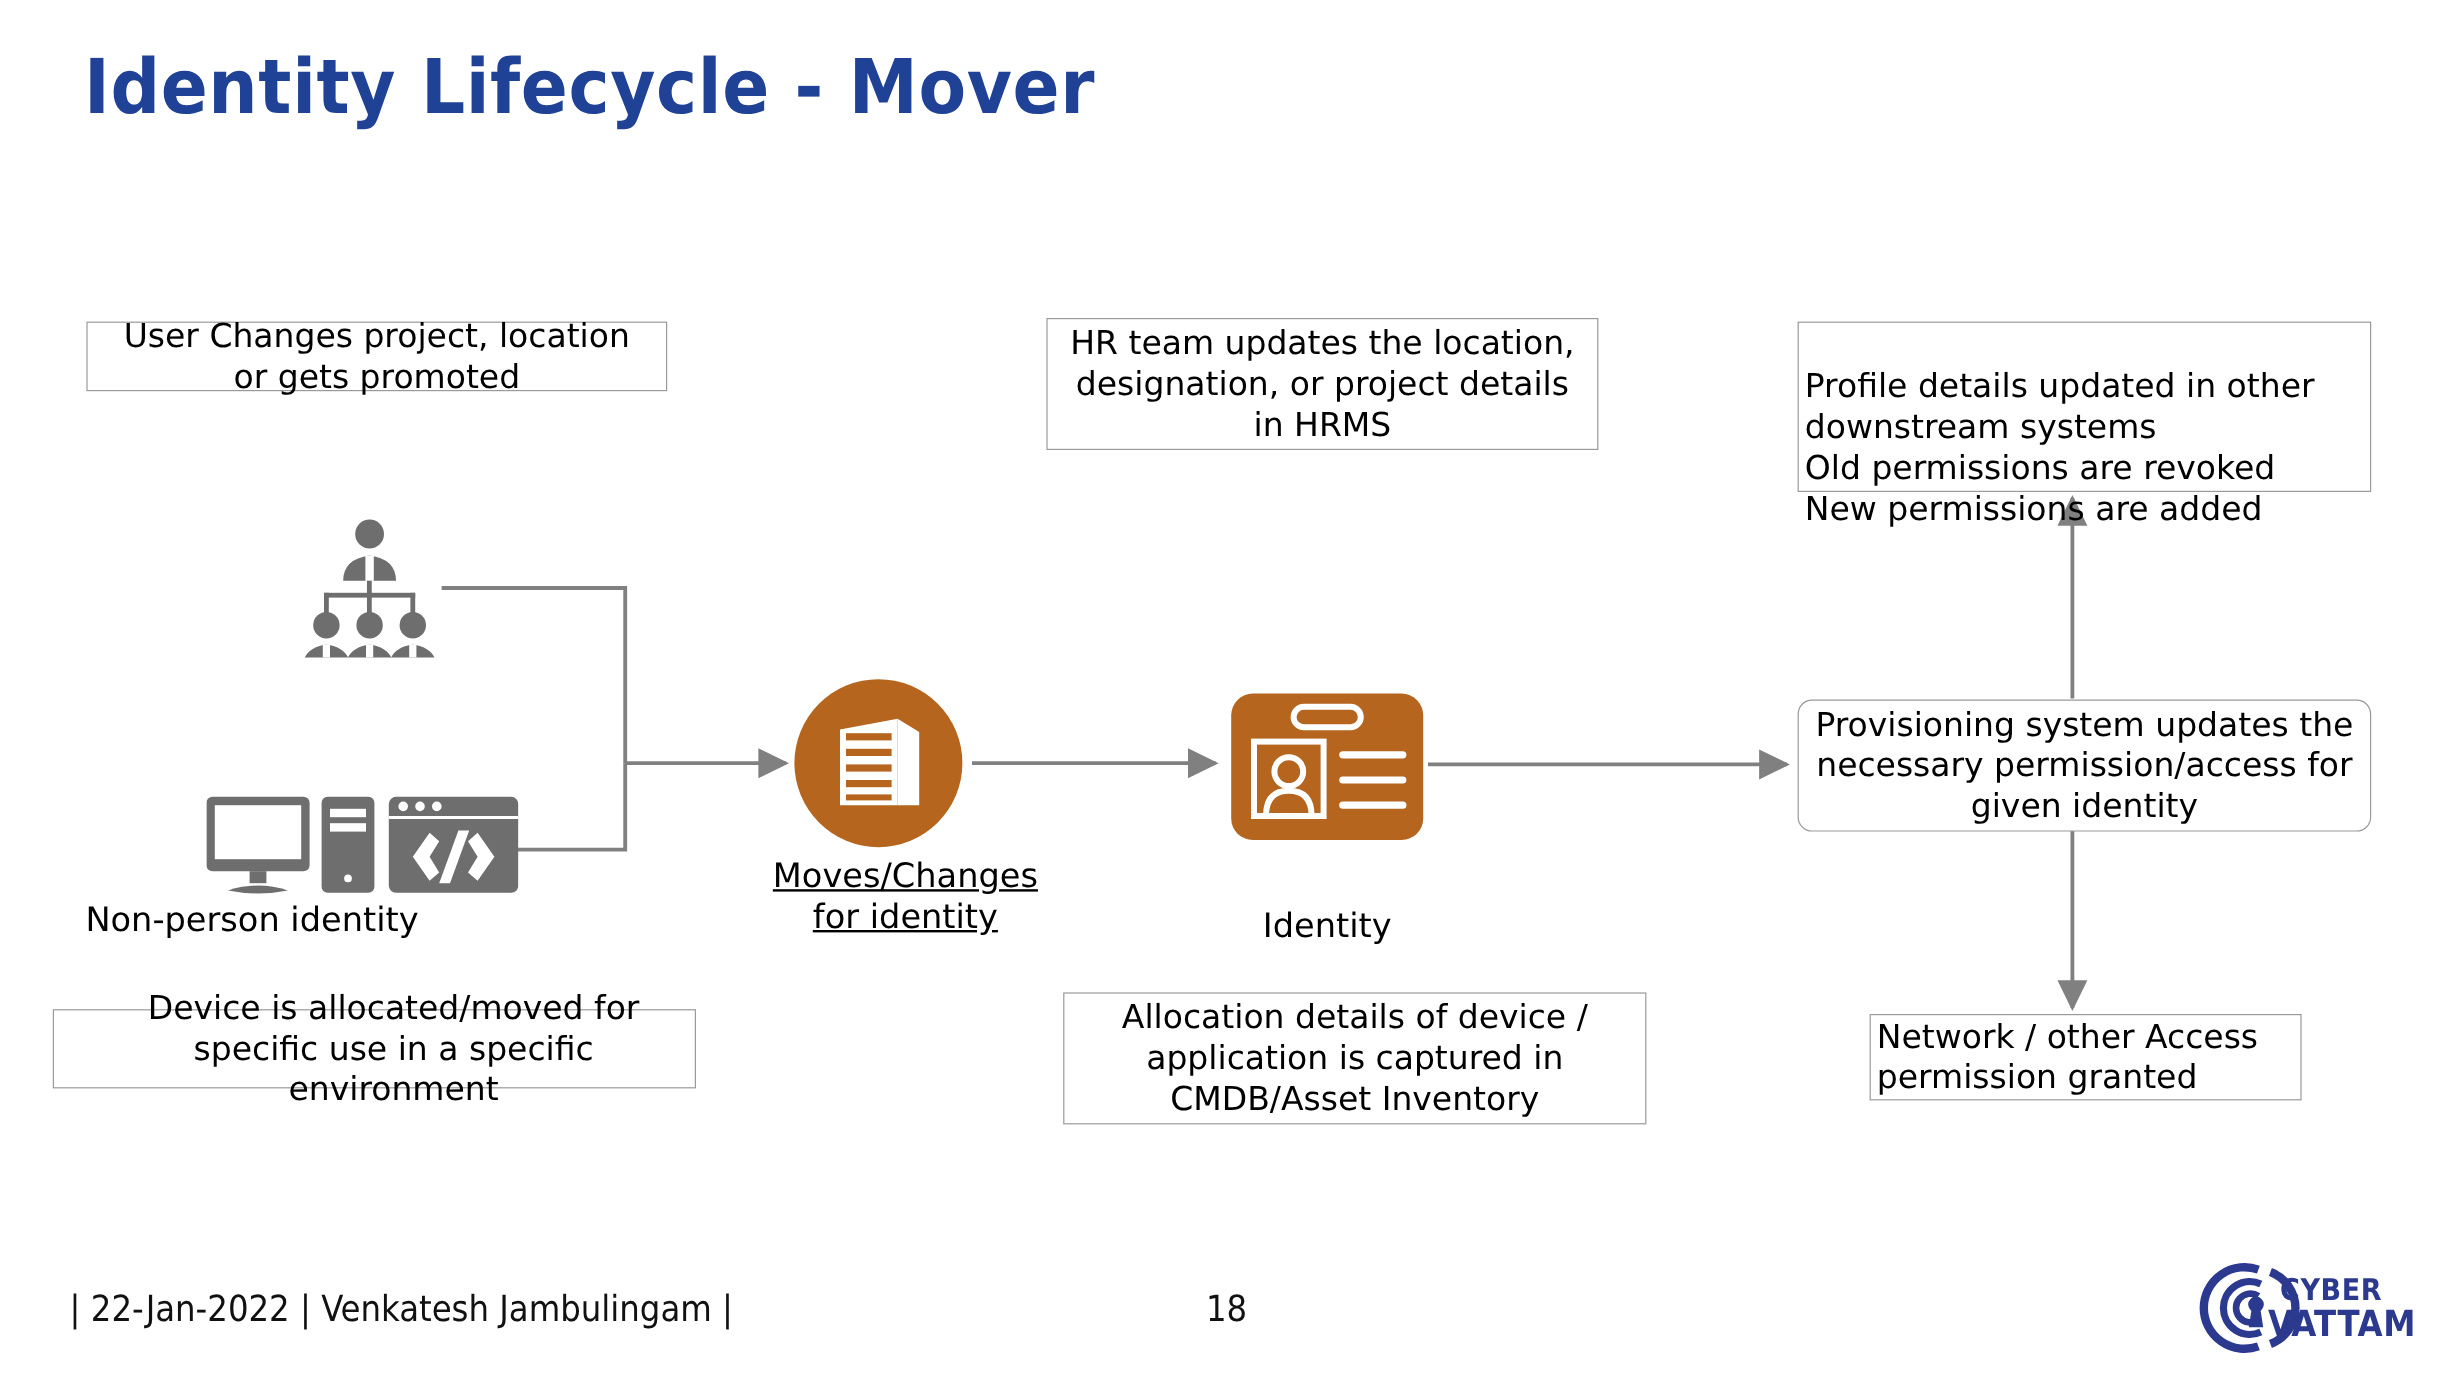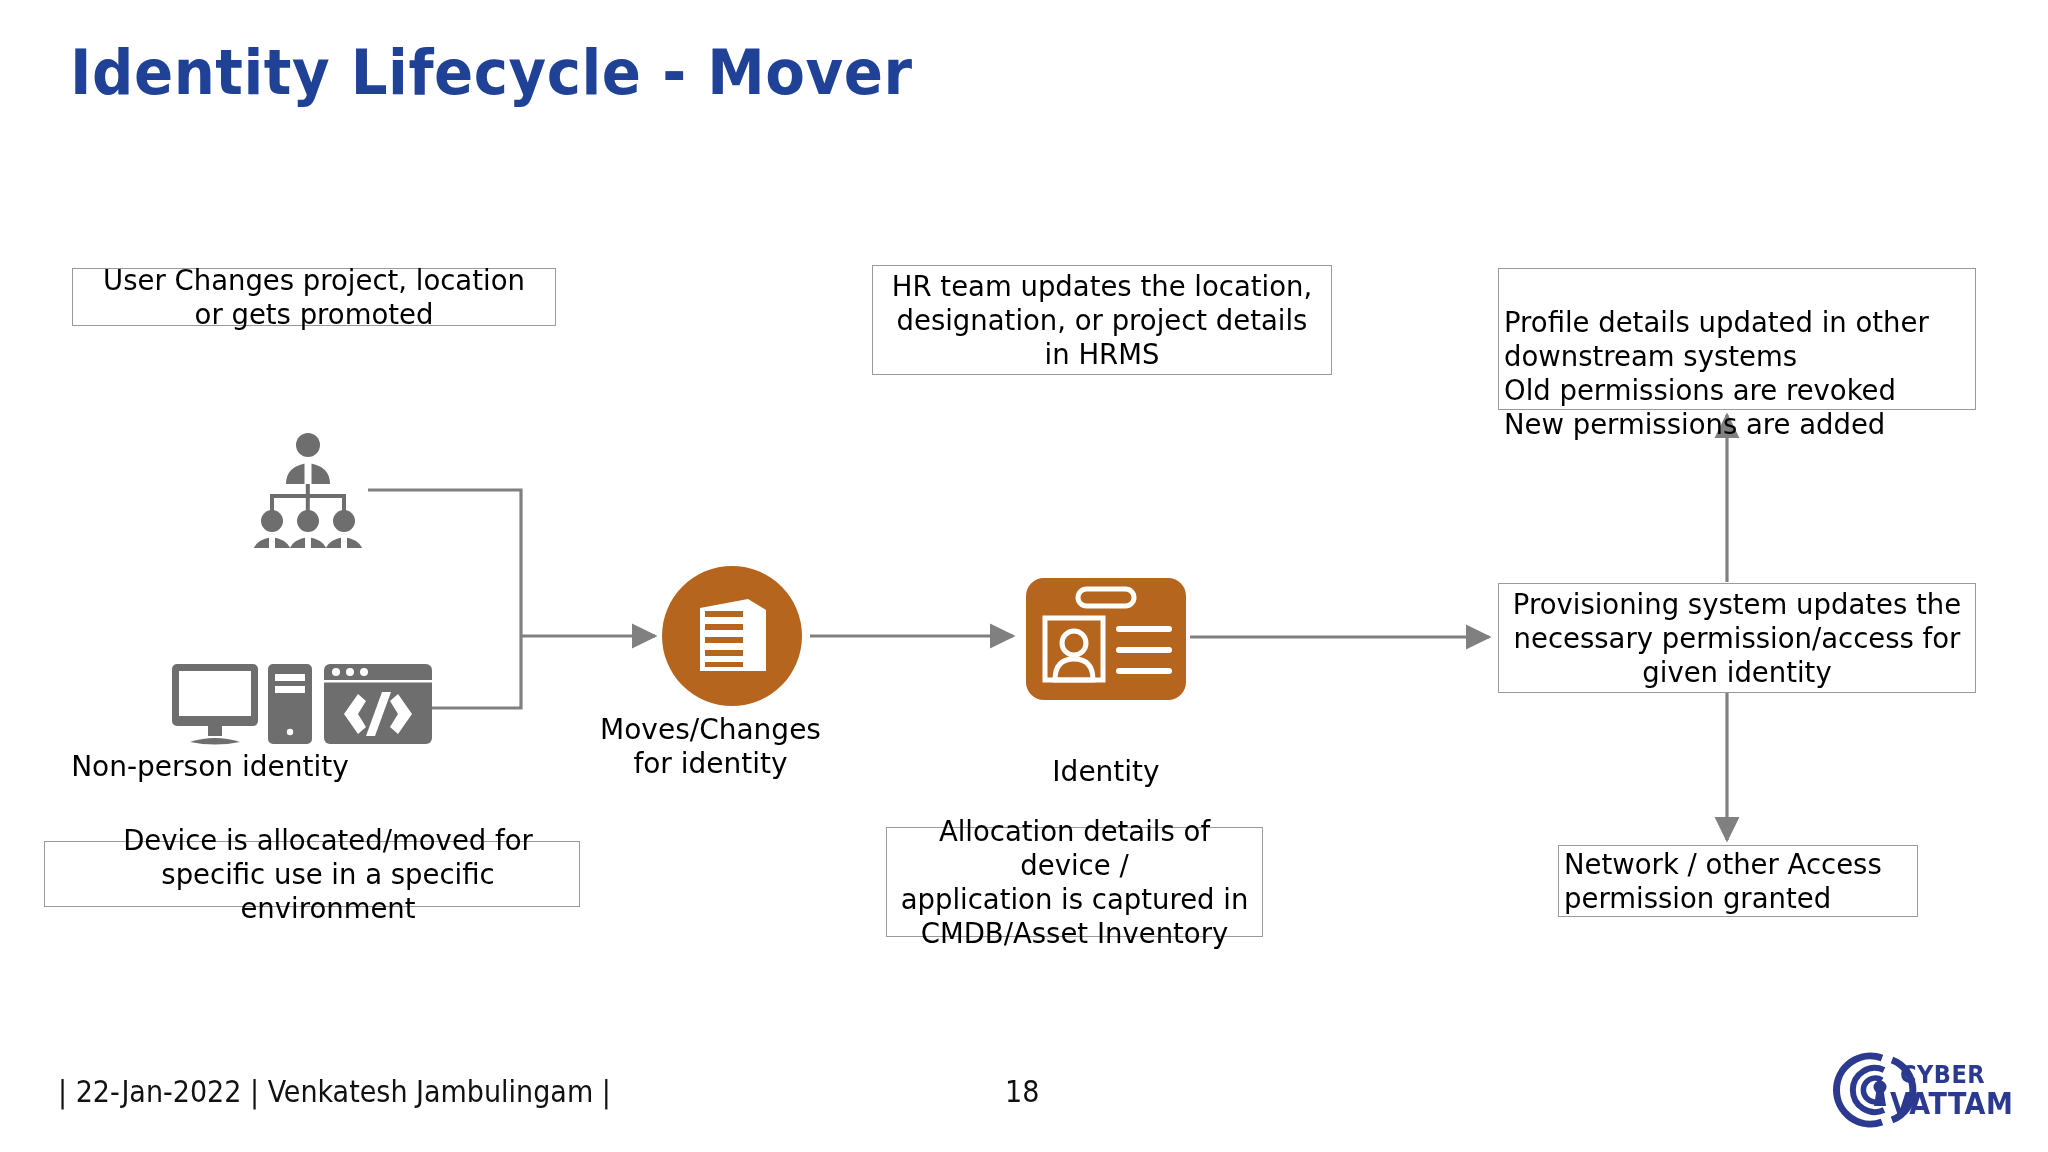"Provisioning system updates the" div.box { border-radius: none -> 12px }
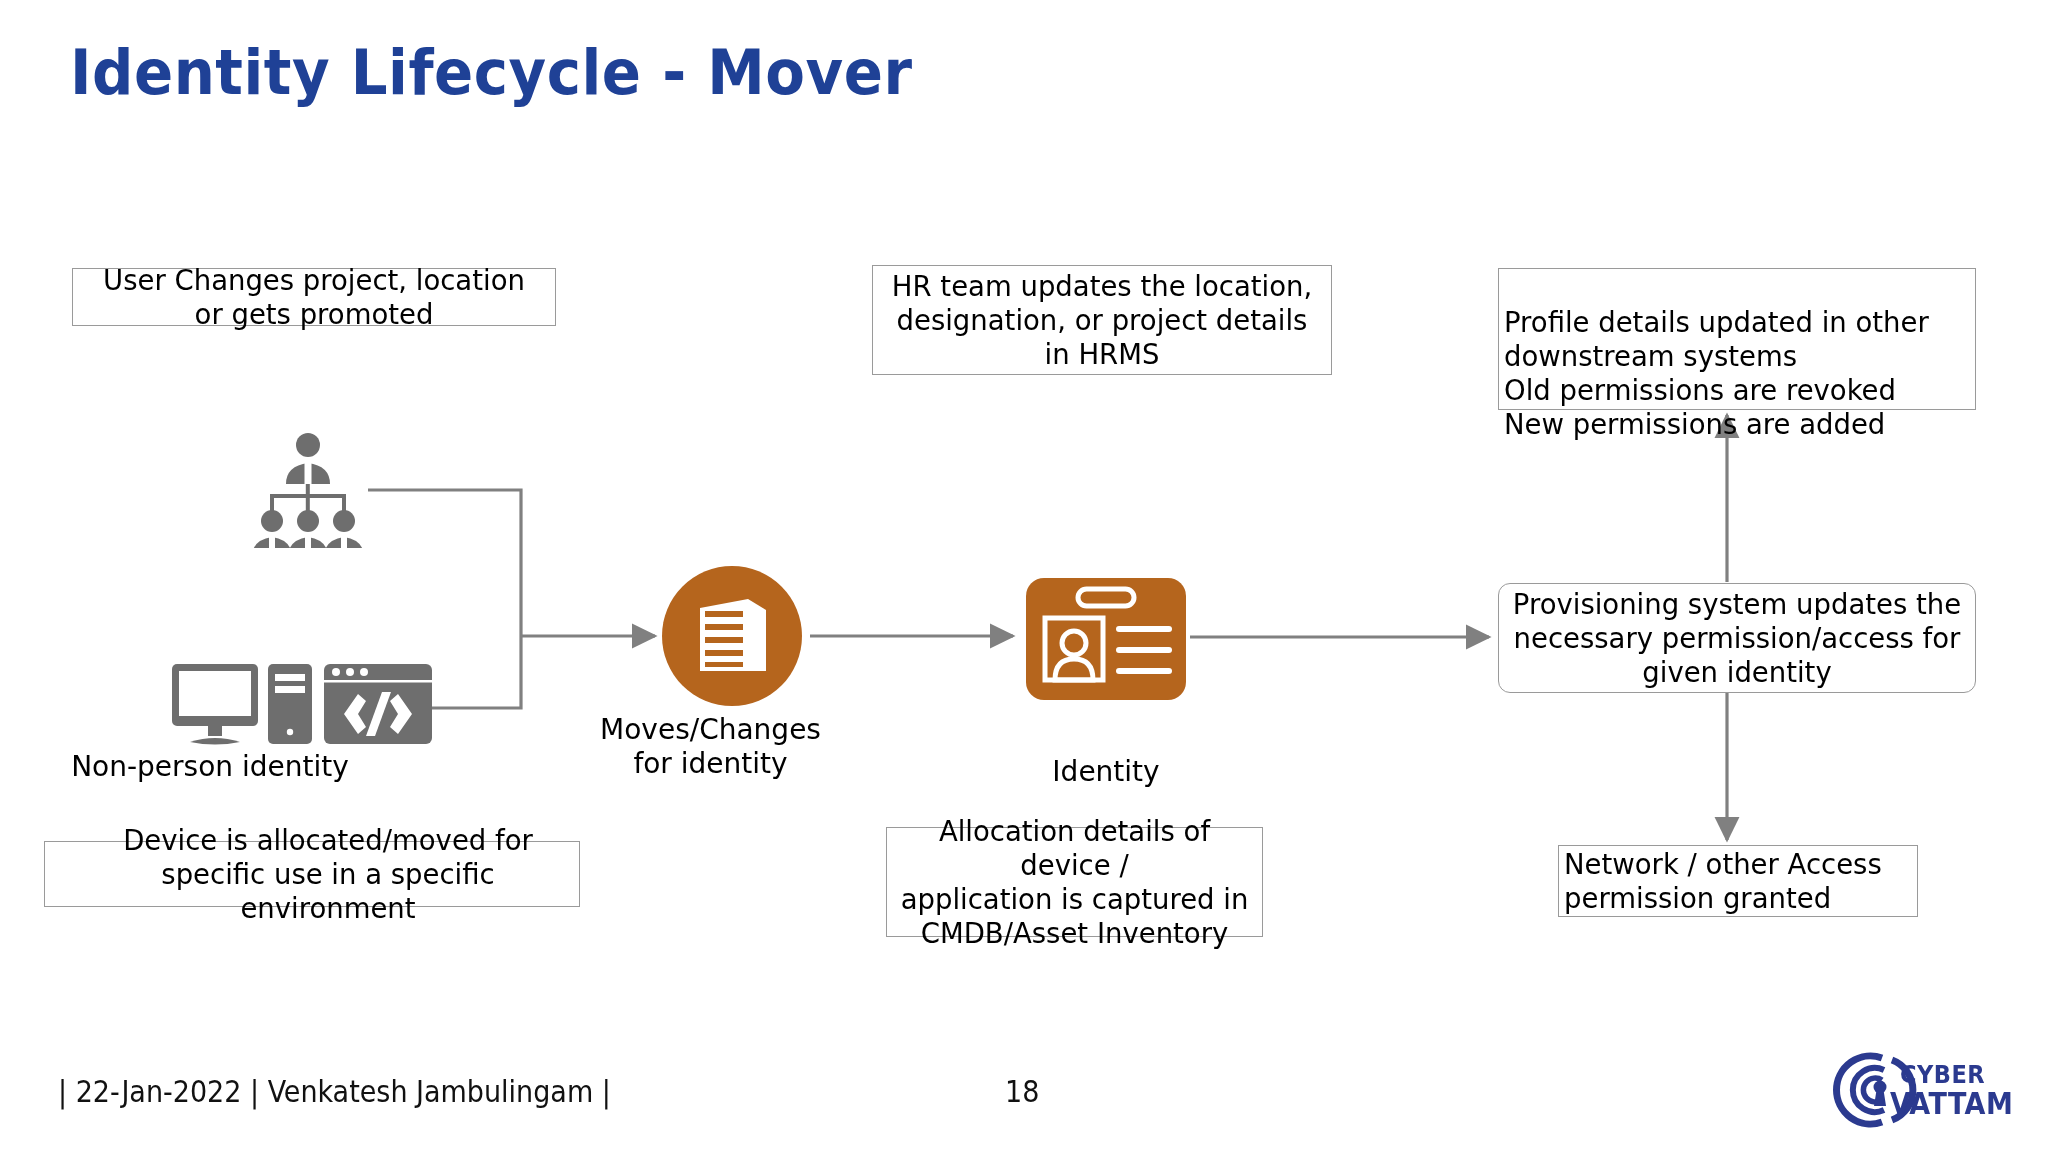"Moves/Changes" div.label { left: 563px -> 607px; text-decoration: none -> underline }
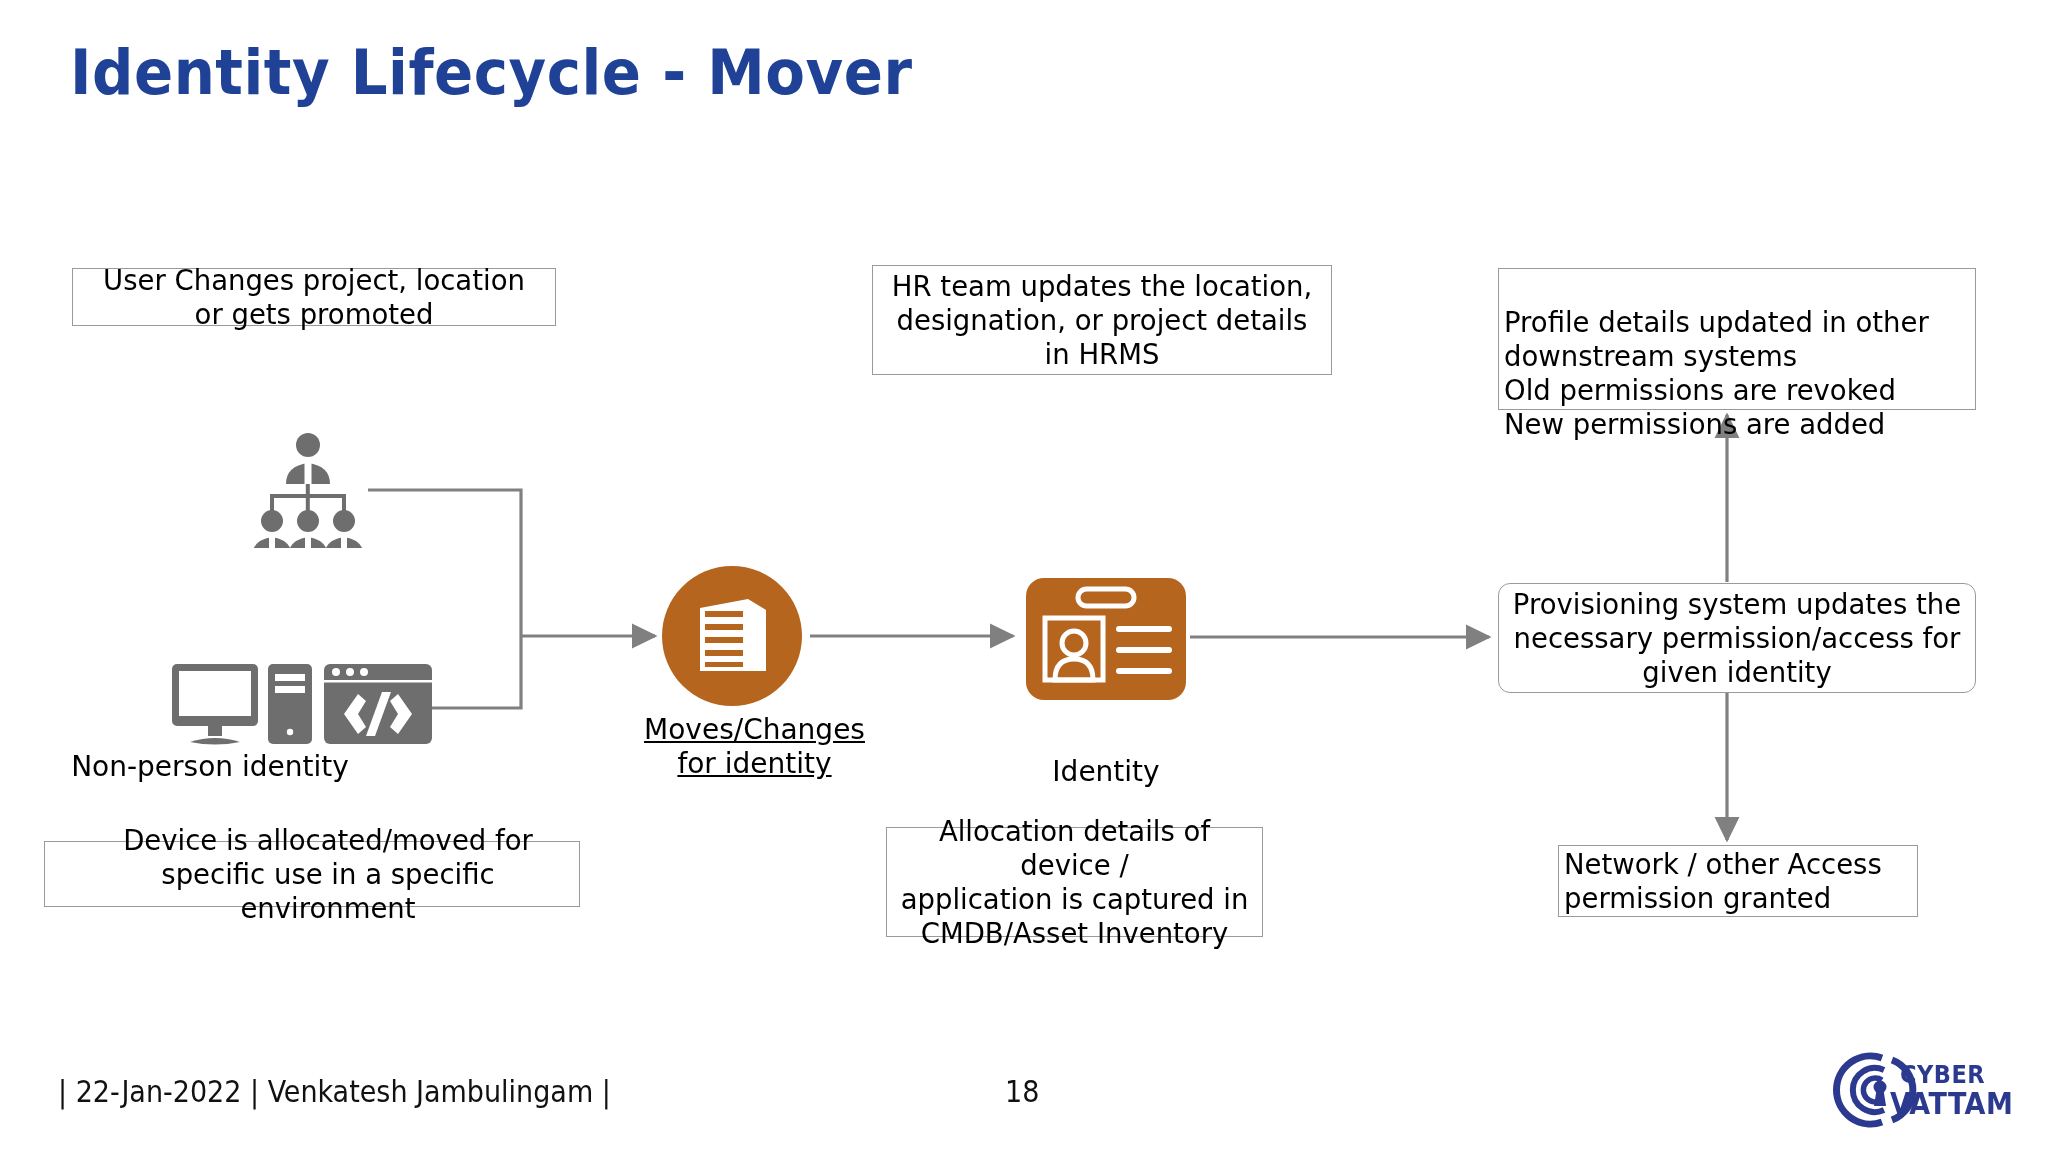"Allocation details of device /" div.box { width: 377px -> 486px }
